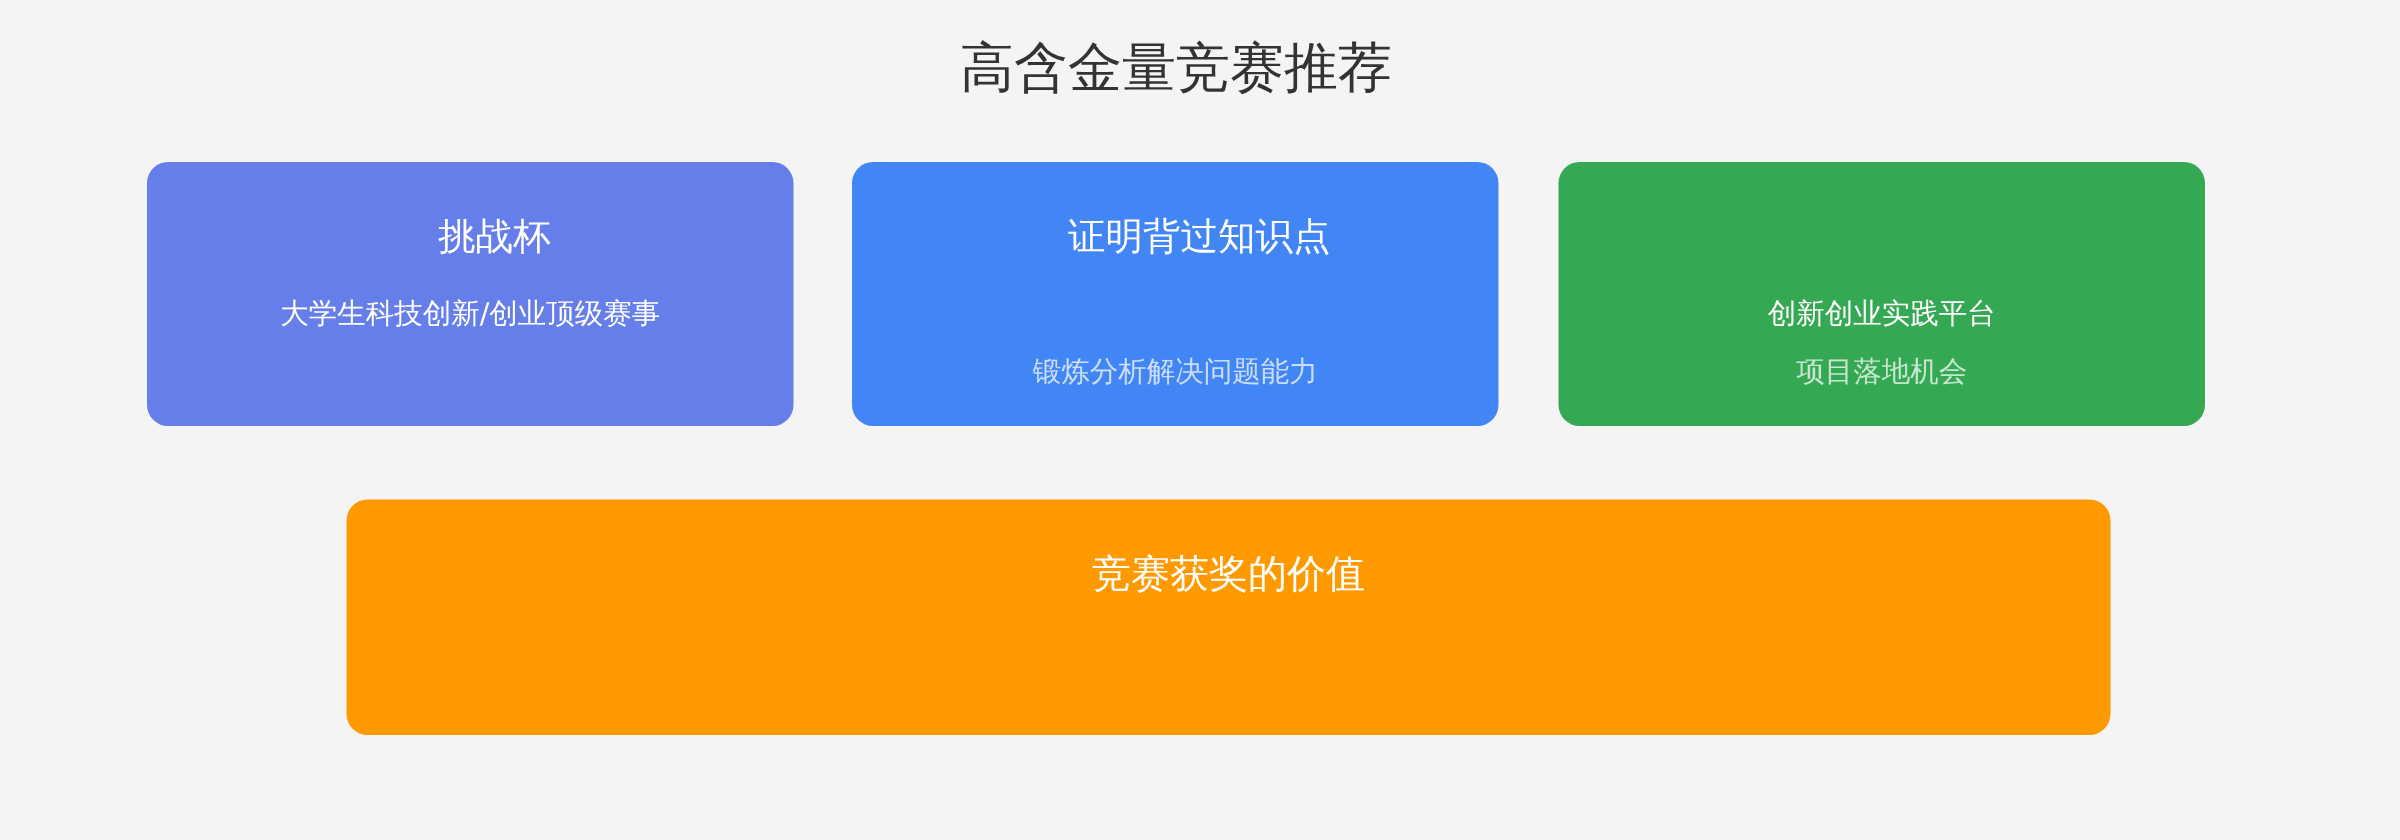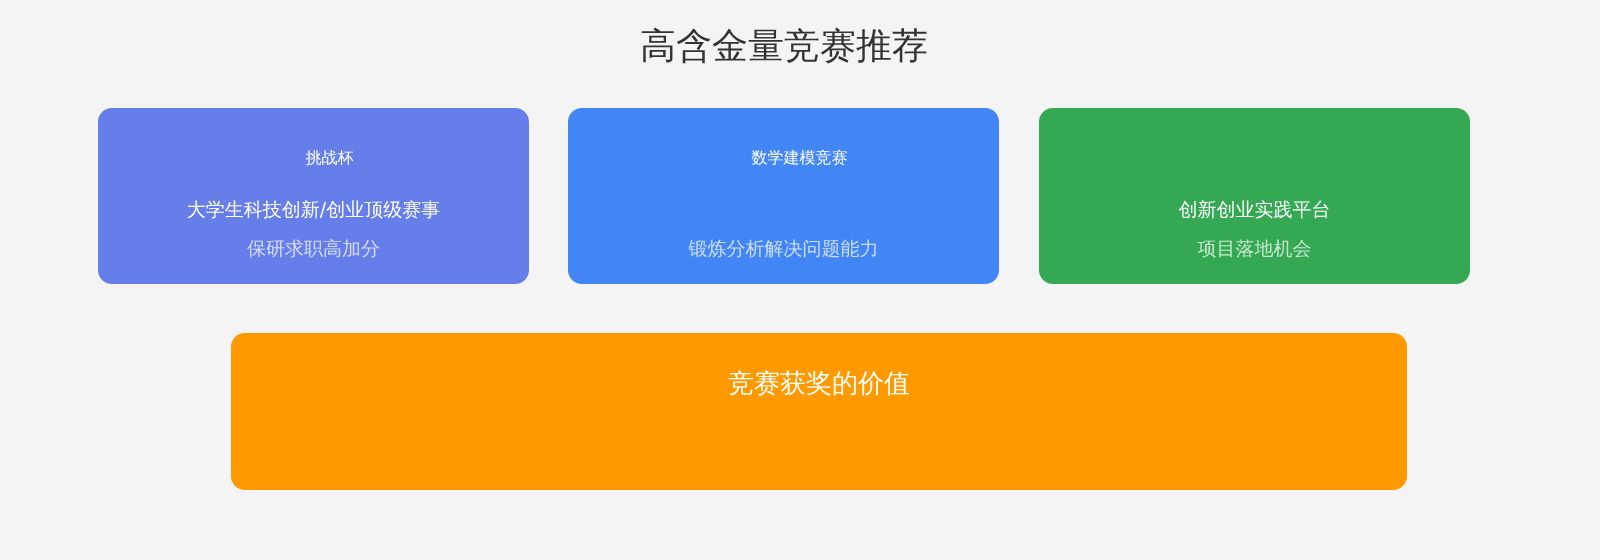"挑战杯" .card .c-title { font-size: 16px -> 25px }
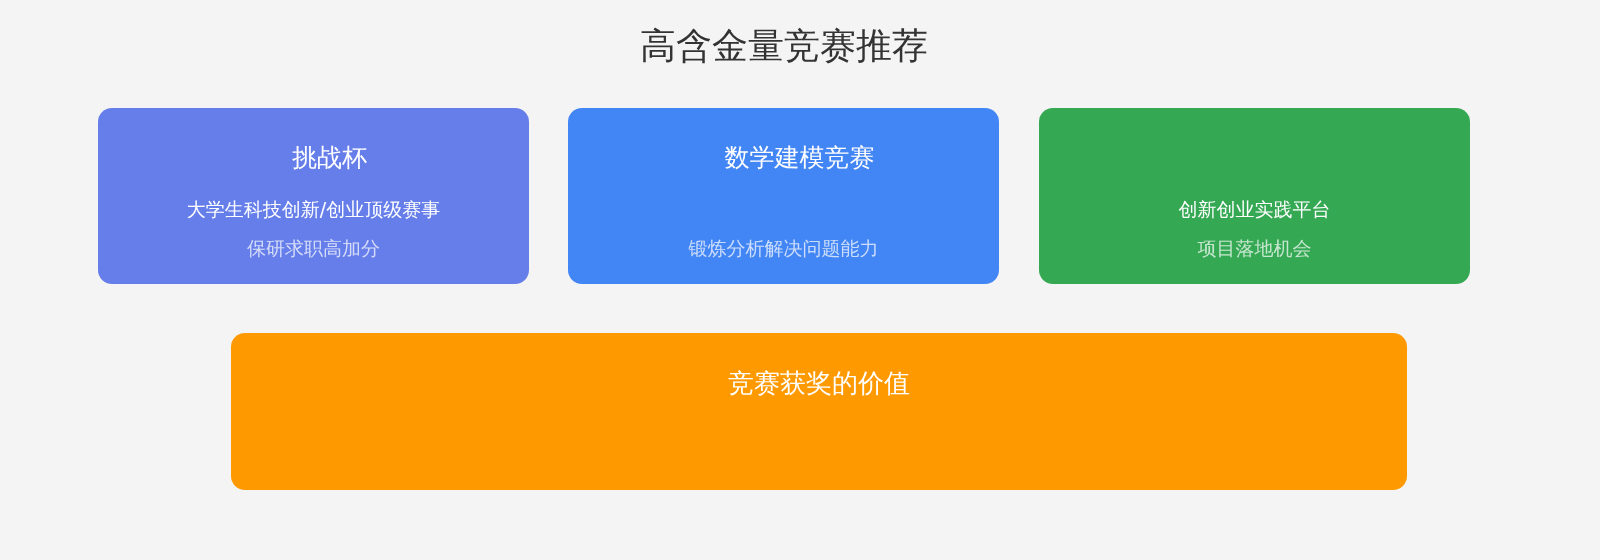"数学建模竞赛" div.c-title { text: 数学建模竞赛 -> 证明背过知识点 }
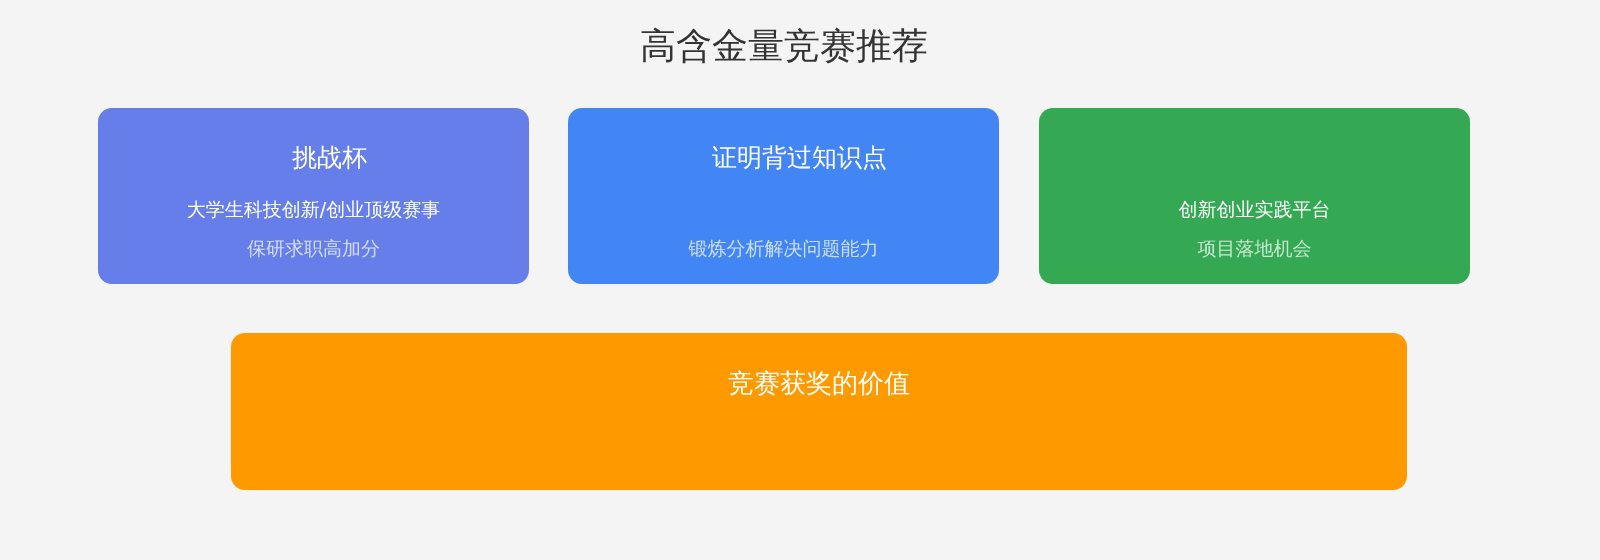"保研求职高加分" div.c-note { html: <div>保研求职高加分</div> -> none }
